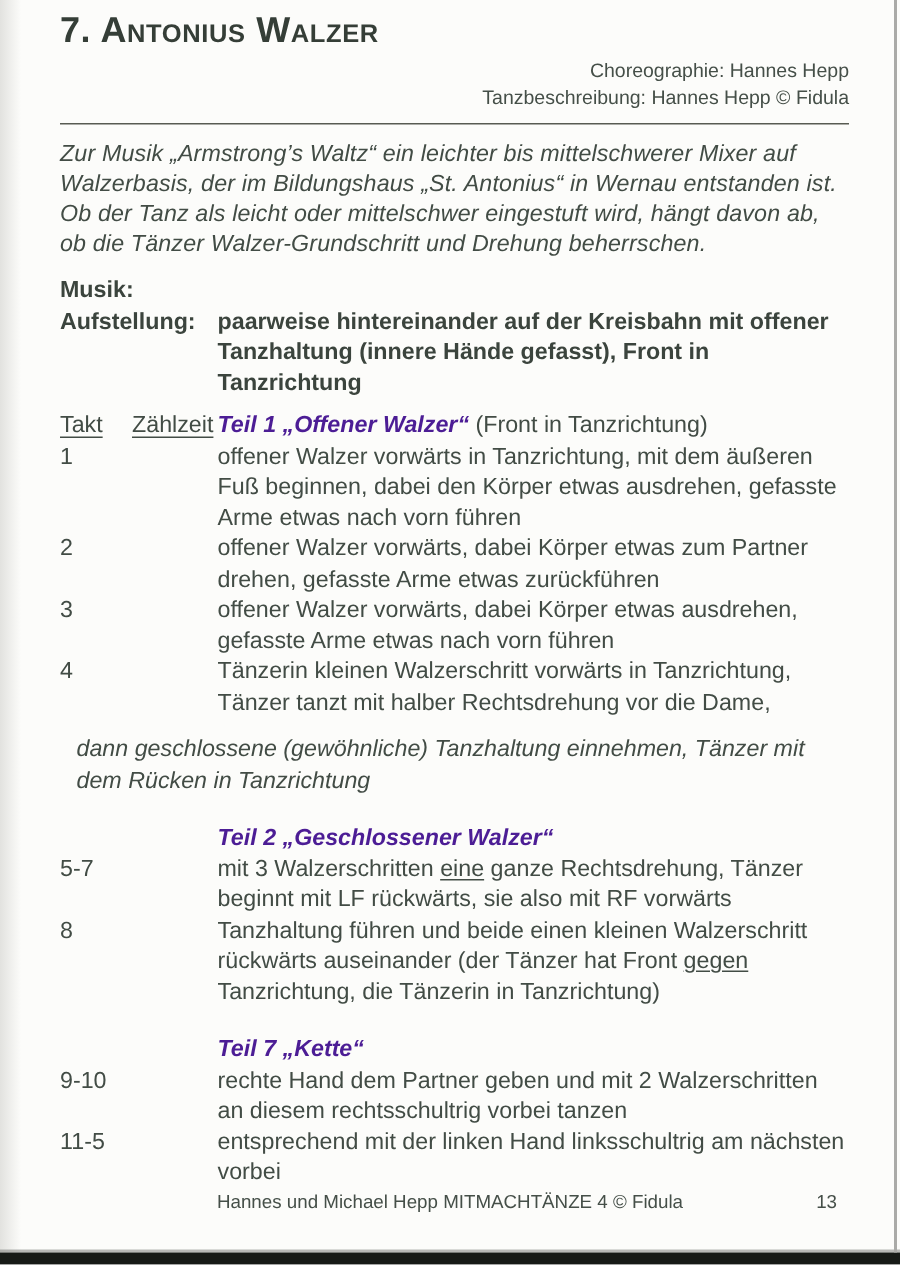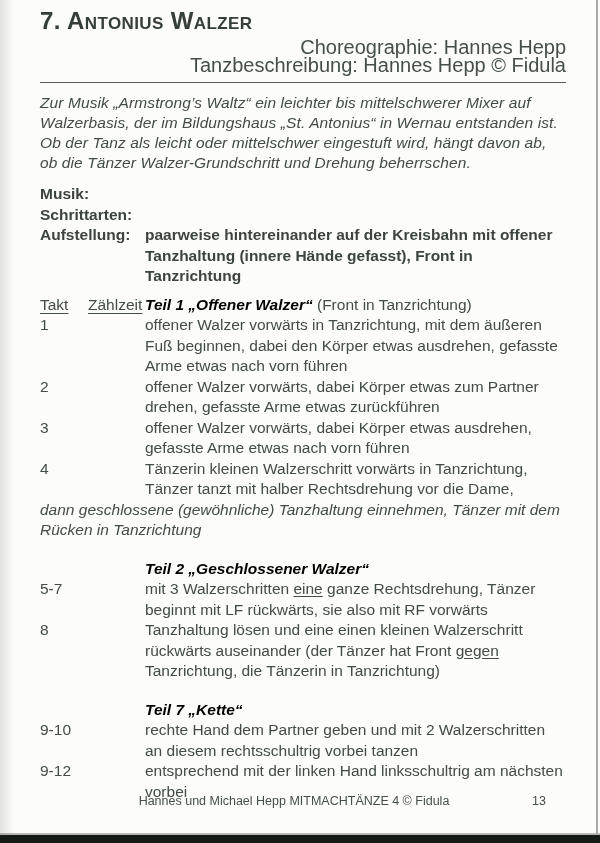"Choreographie: Hannes Hepp" .credits { font-size: 20px -> 13px }
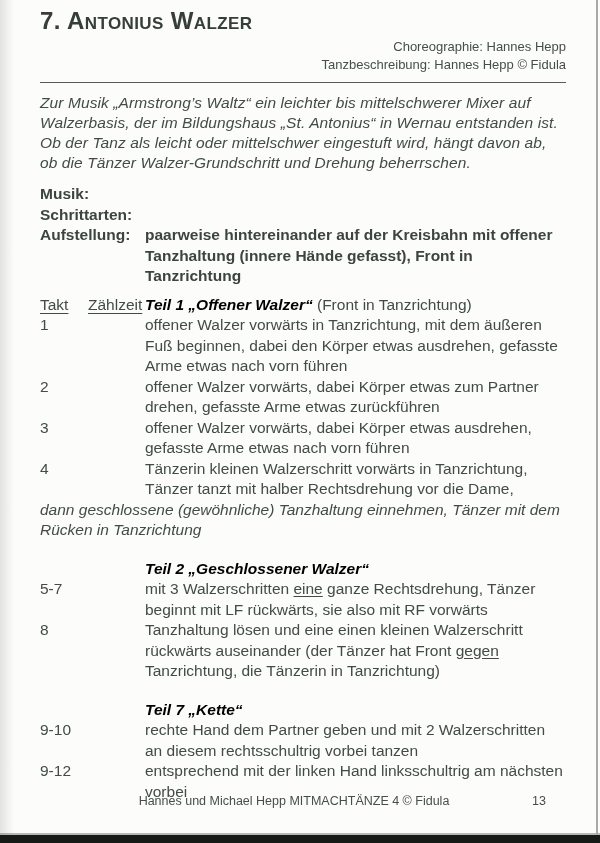"Schrittarten:" div.meta-label { html: <div>Schrittarten:</div> -> none }
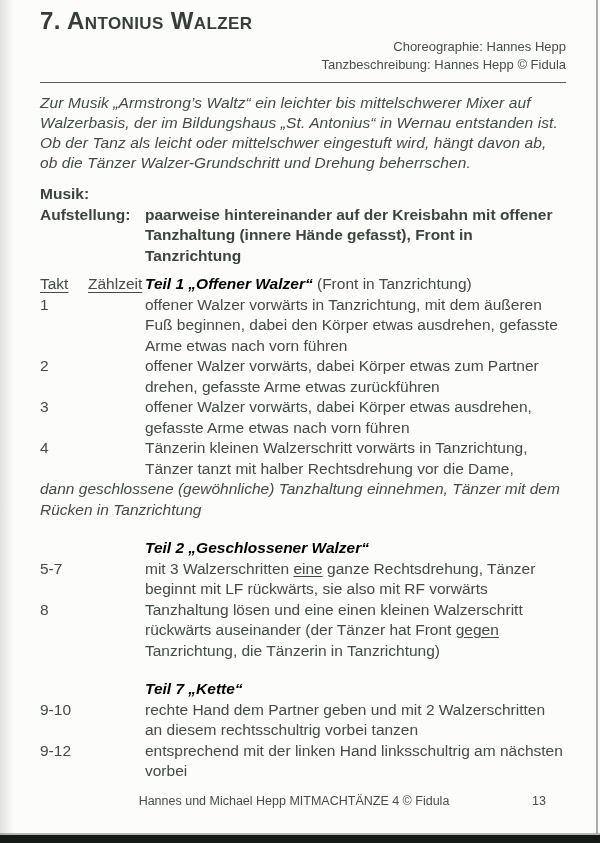"Teil 1 „Offener Walzer“" .part-title { color: #000000 -> #4c1d95 }
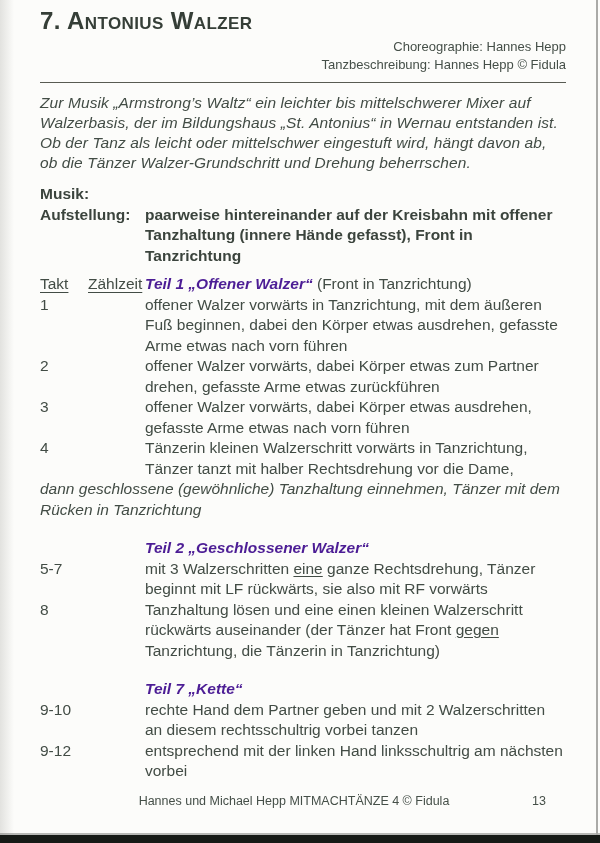"dann geschlossene (gewöhnliche)" .cont-para { margin: 0 -> 11px }
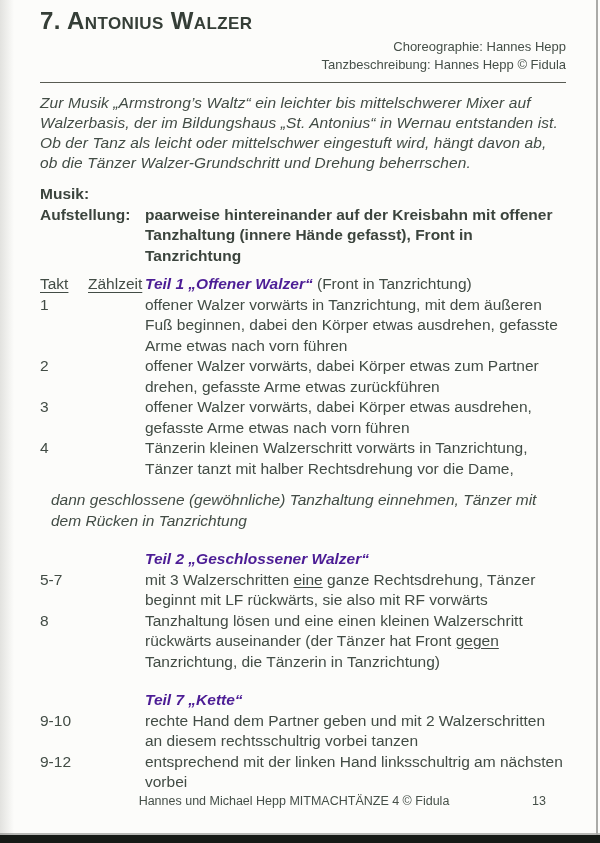"Tanzhaltung lösen und eine einen" span { text: lösen und eine -> führen und beide }
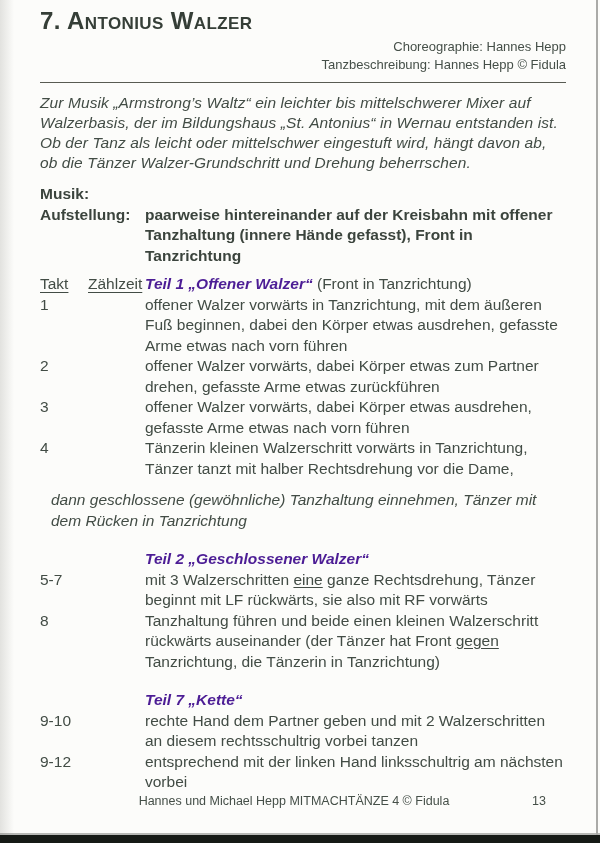"9-12" div.tc1 { text: 9-12 -> 11-5 }
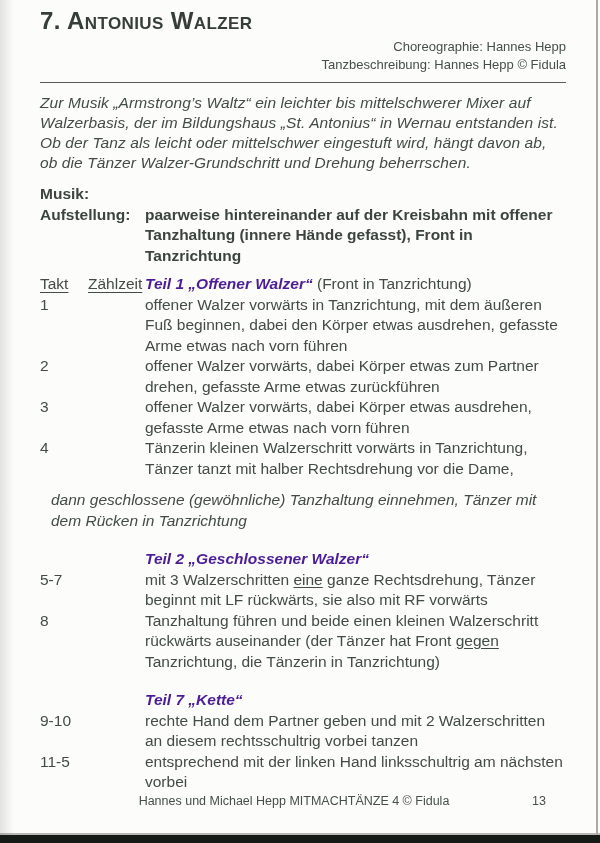"Hannes und Michael Hepp MITMACHTÄNZE" .footer { right: 12px -> 0 }
